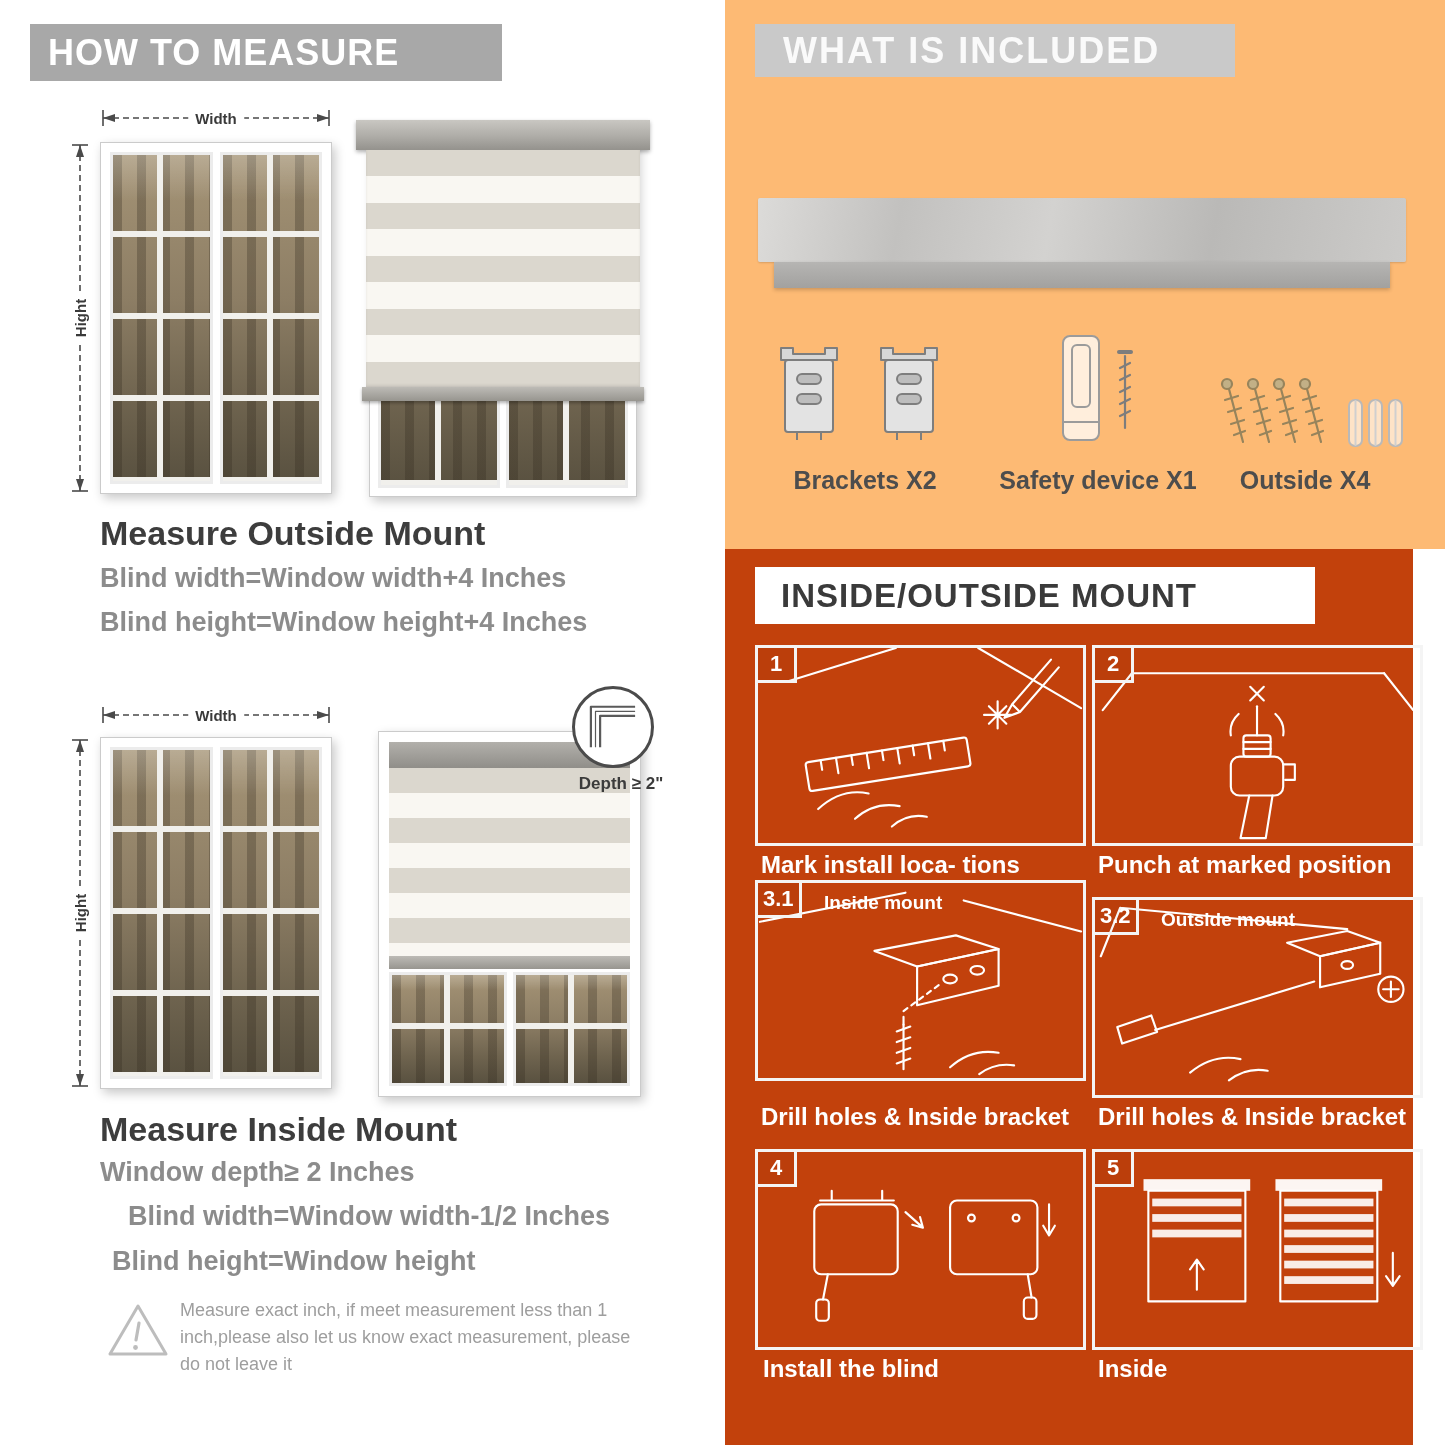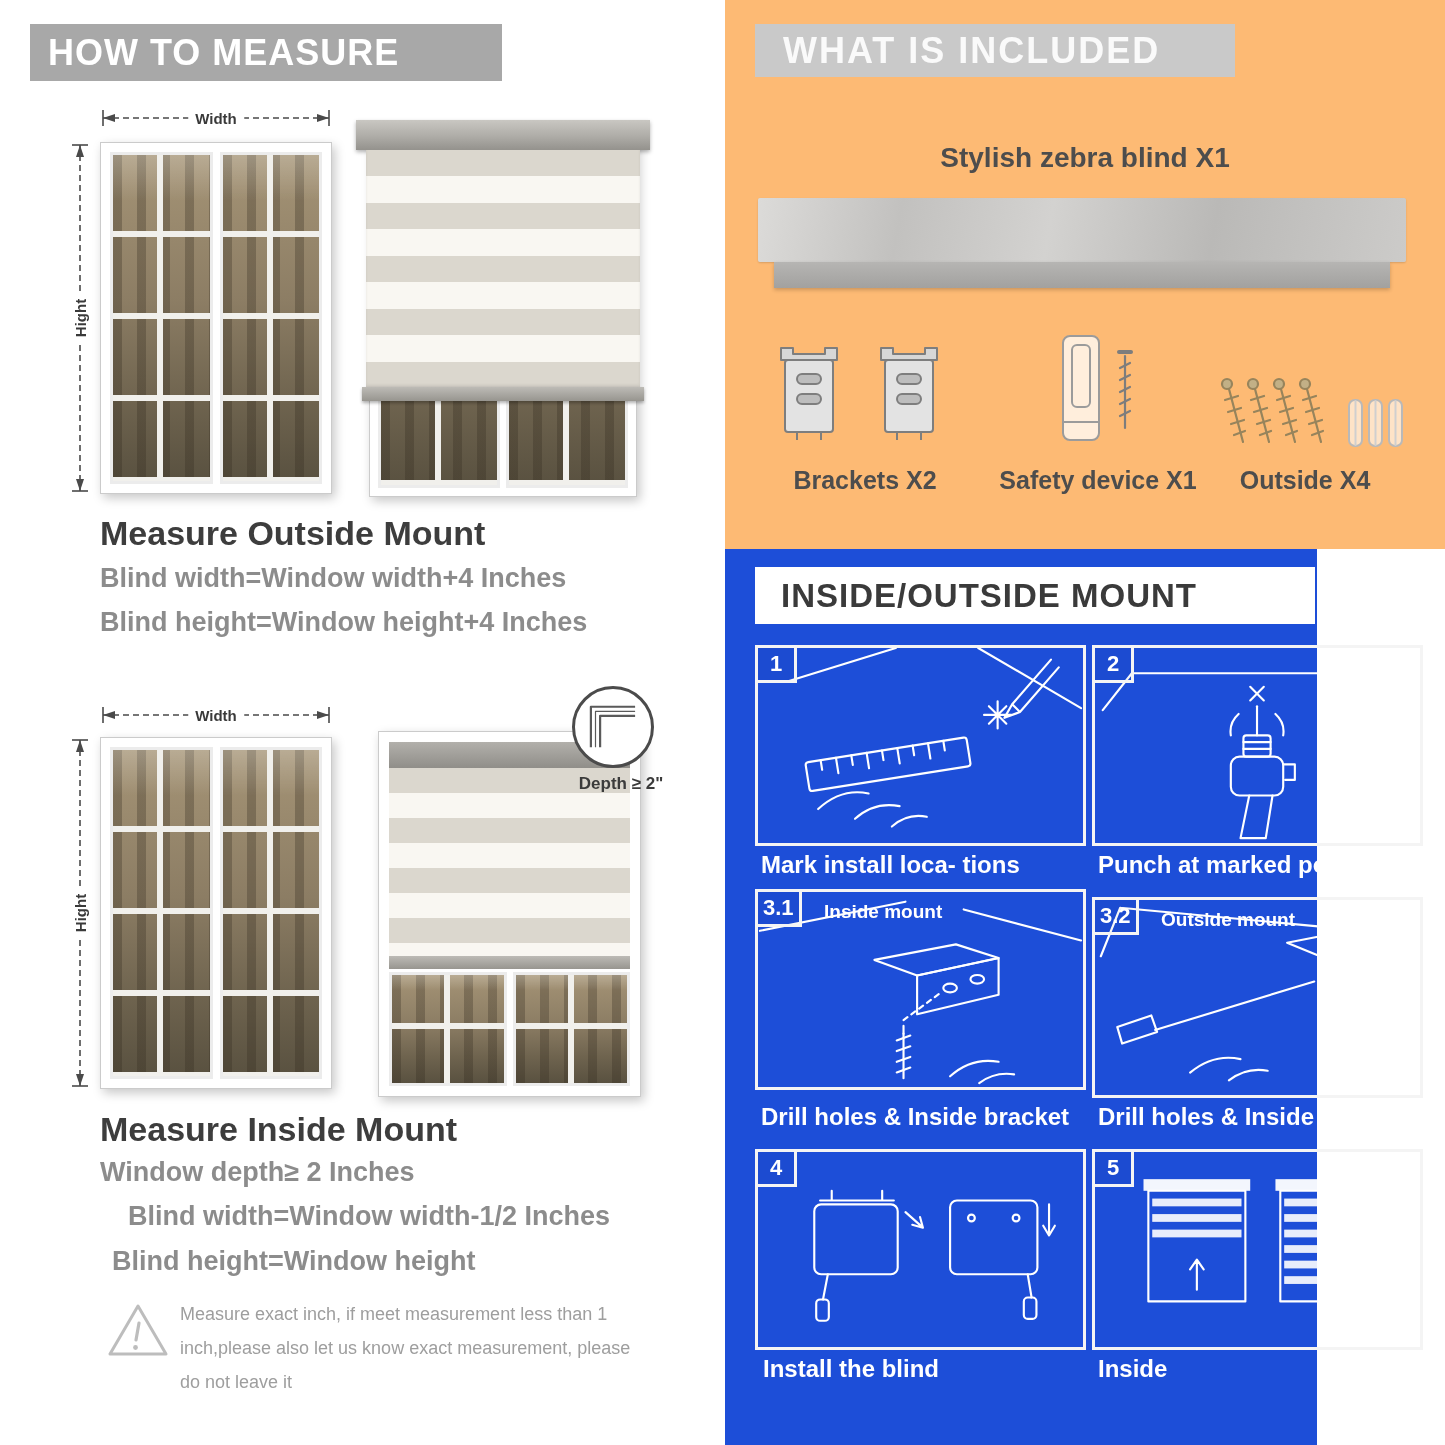"Stylish zebra blind X1" div.product-title { html: <div>Stylish zebra blind X1</div> -> none }
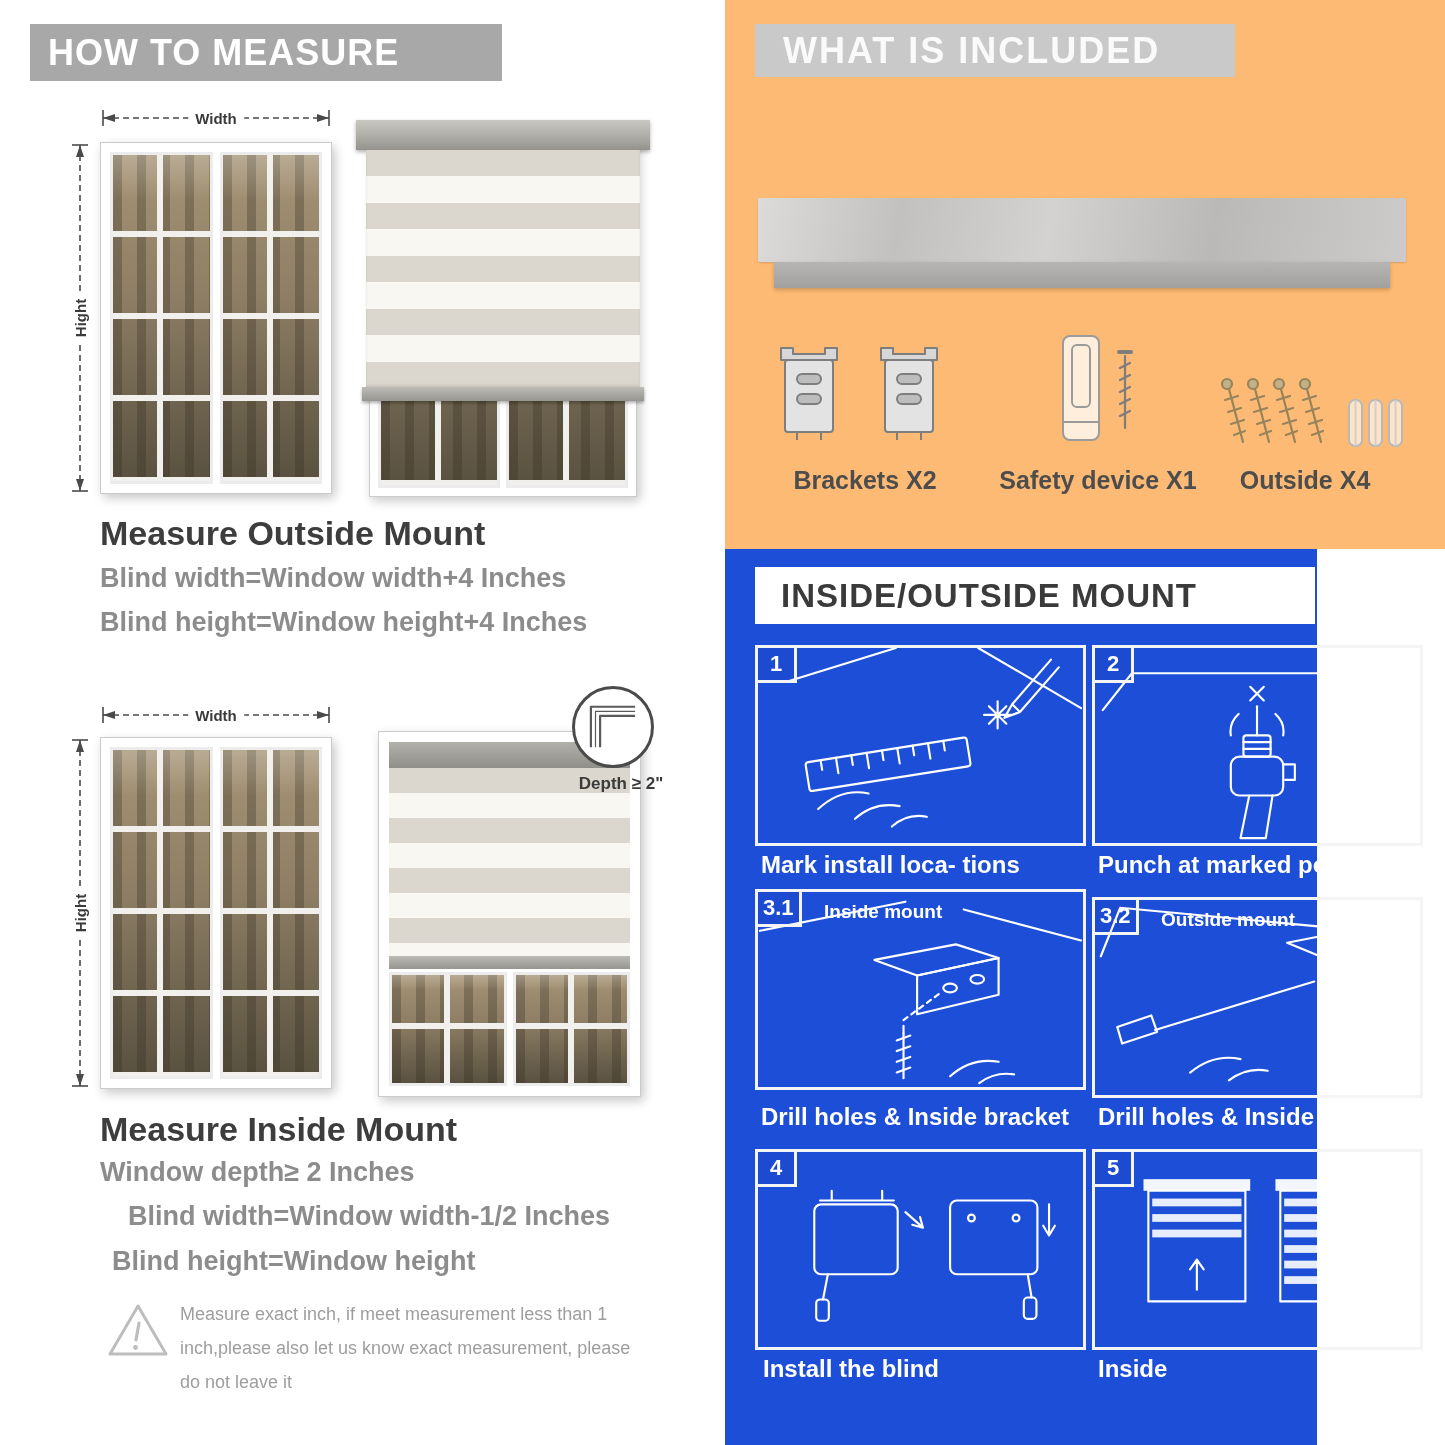"INSIDE/OUTSIDE MOUNT" .mount { background: #1d4ed8 -> #c2410c; width: 592px -> 688px }
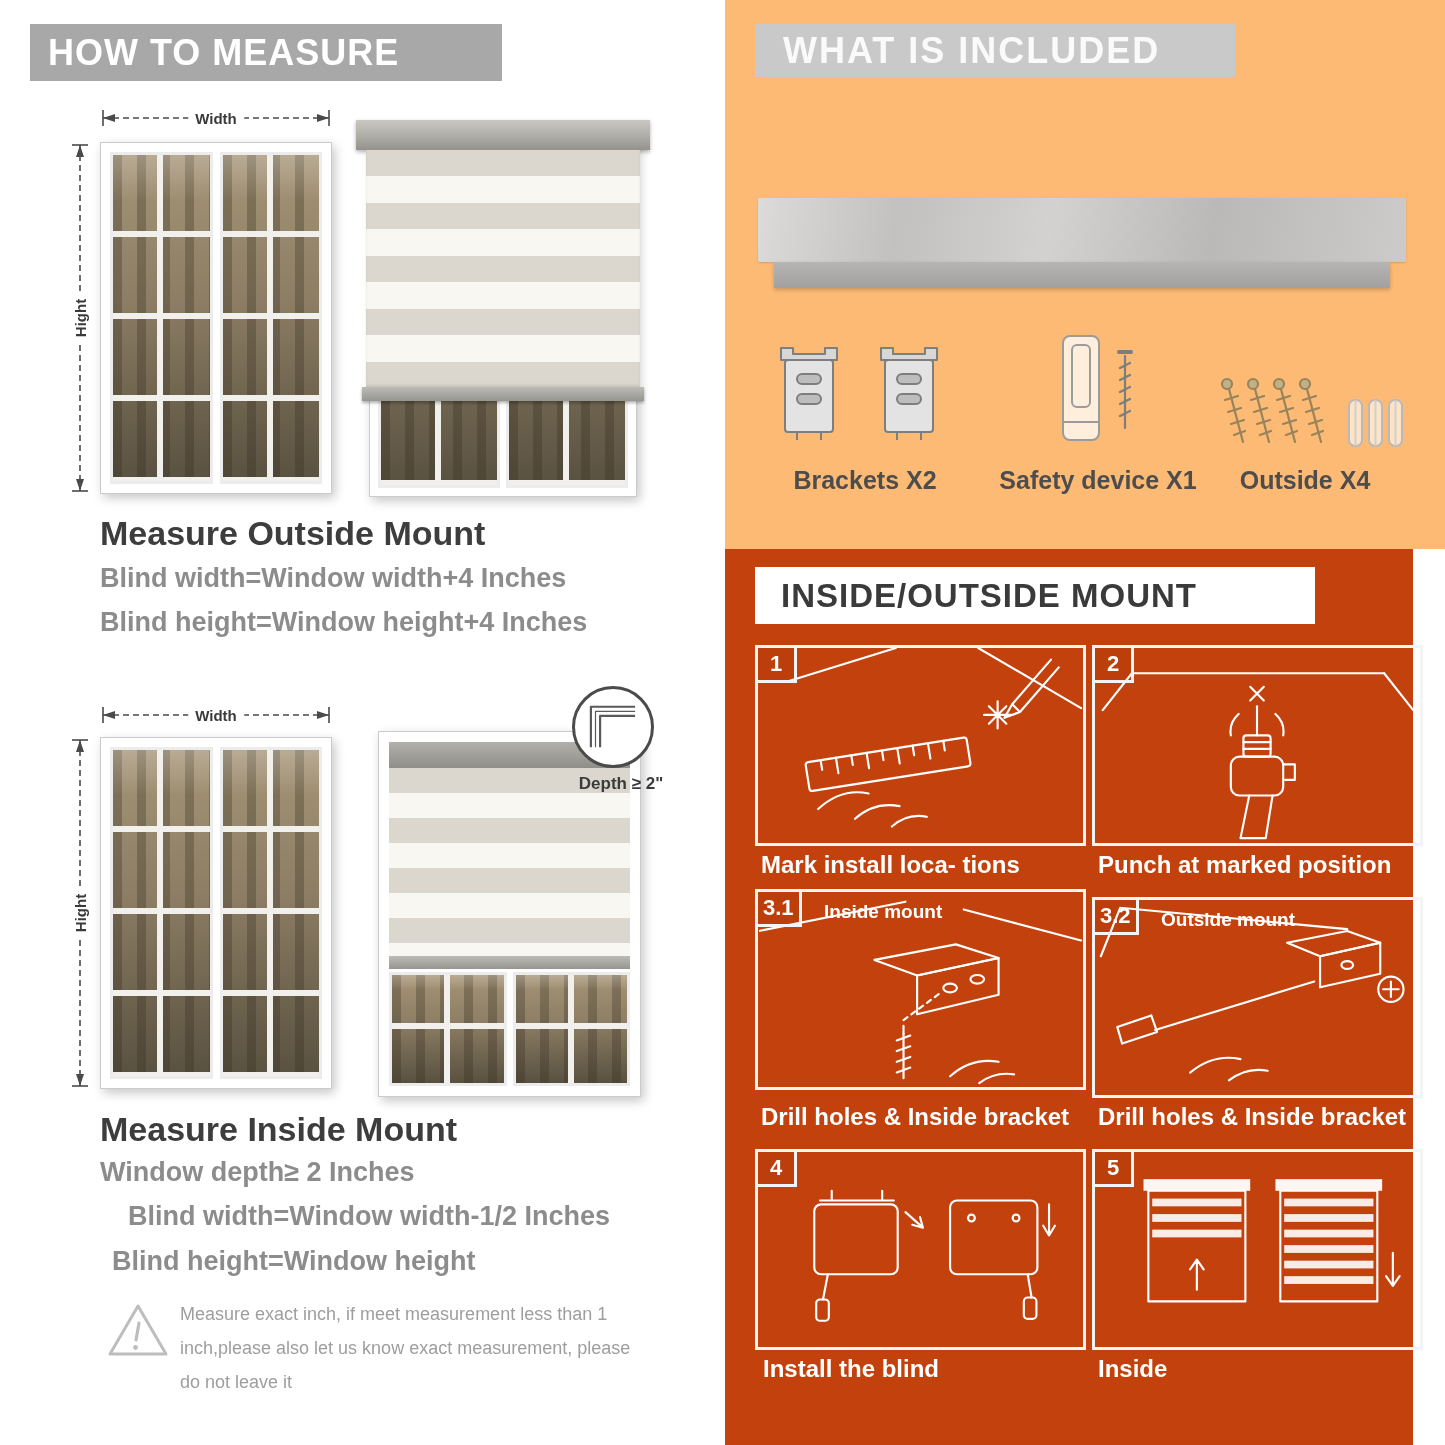"3.1" div.panel { top: 340px -> 331px }
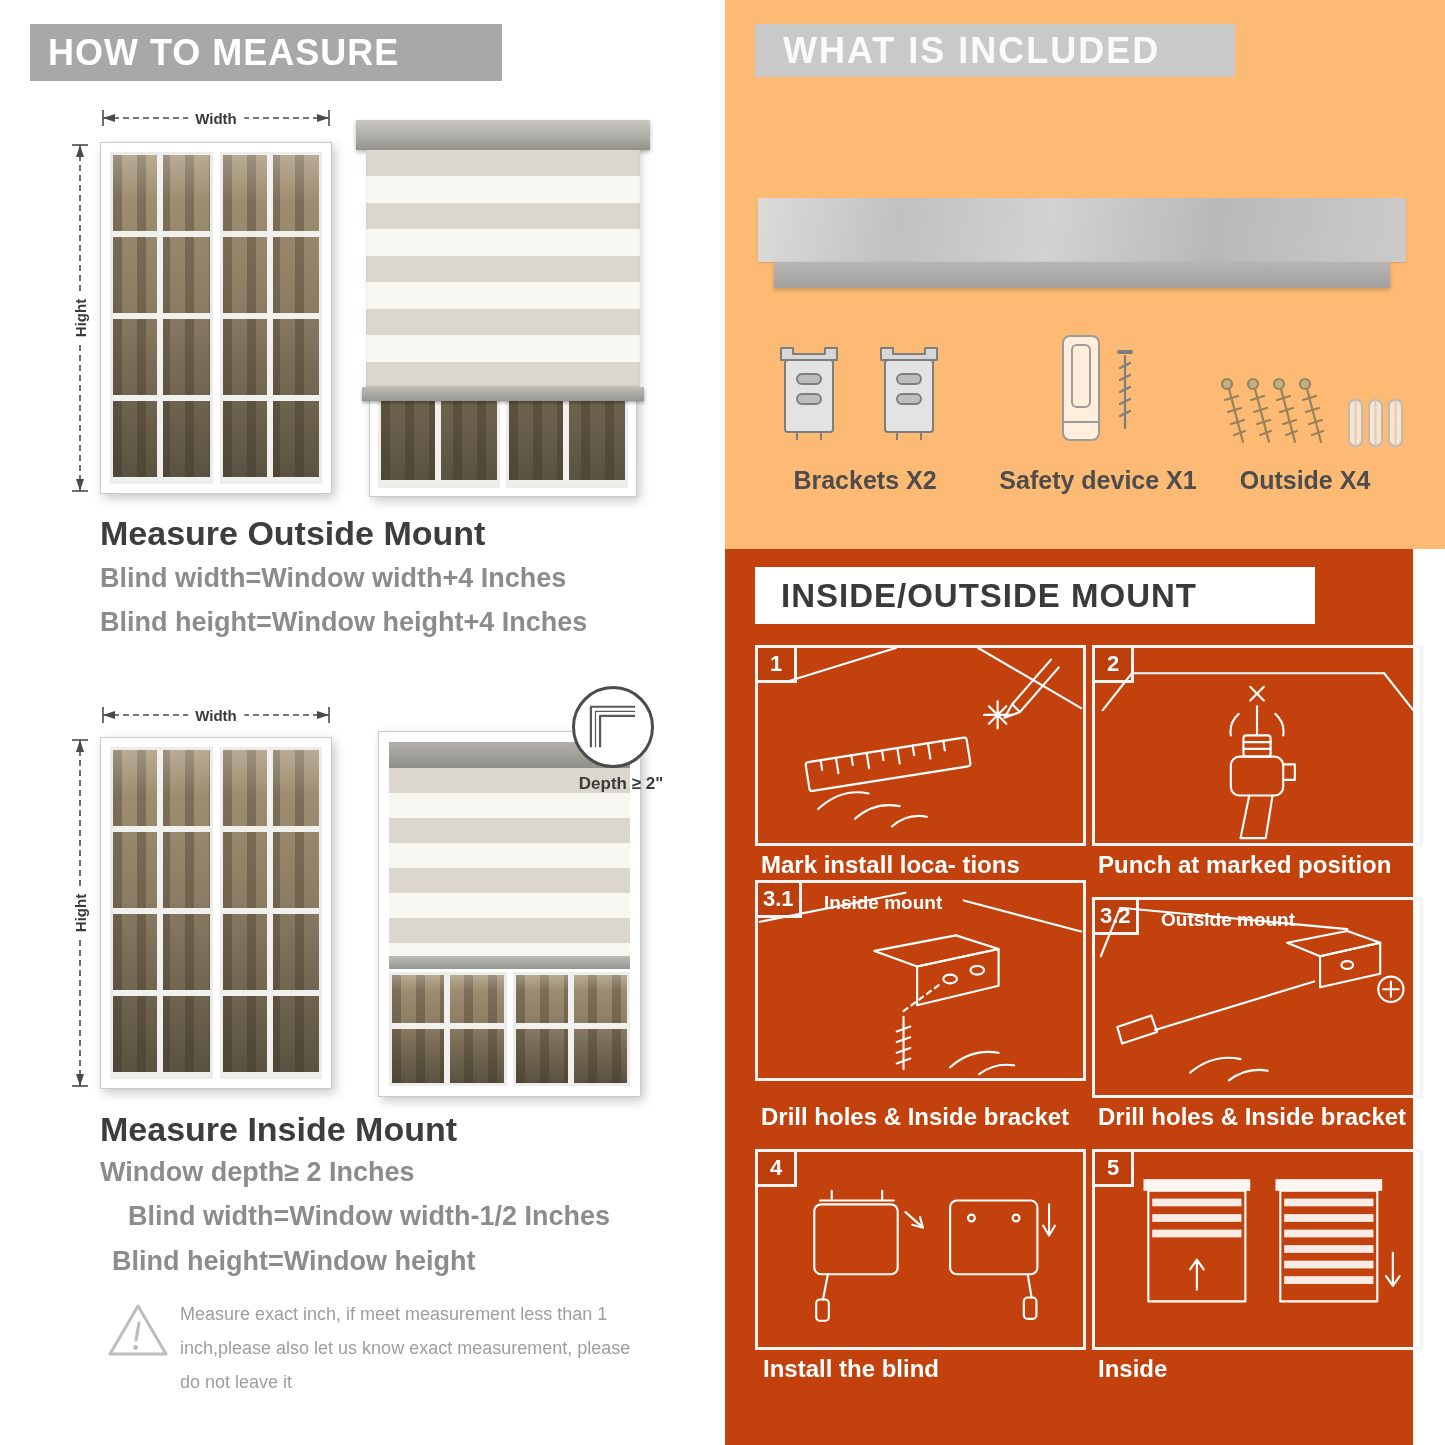"Measure exact inch, if meet" .warn-text { line-height: 34px -> 27px }
